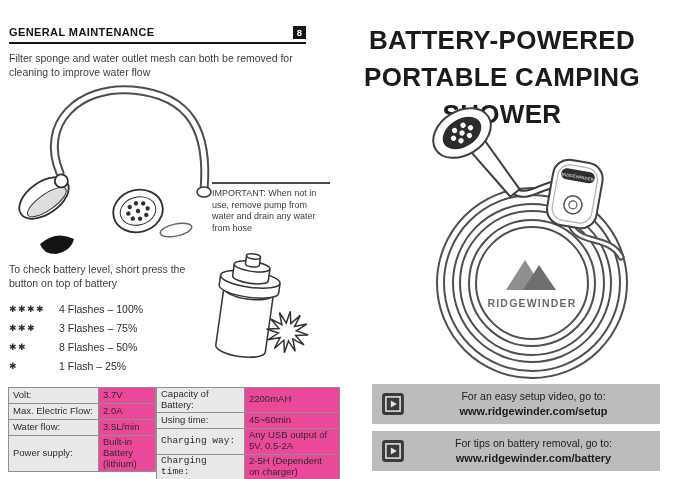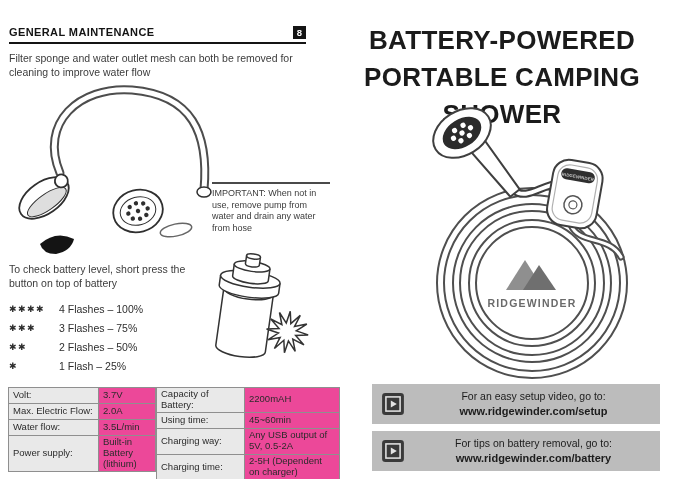"2 Flashes – 50%" span { text: 2 -> 8 }
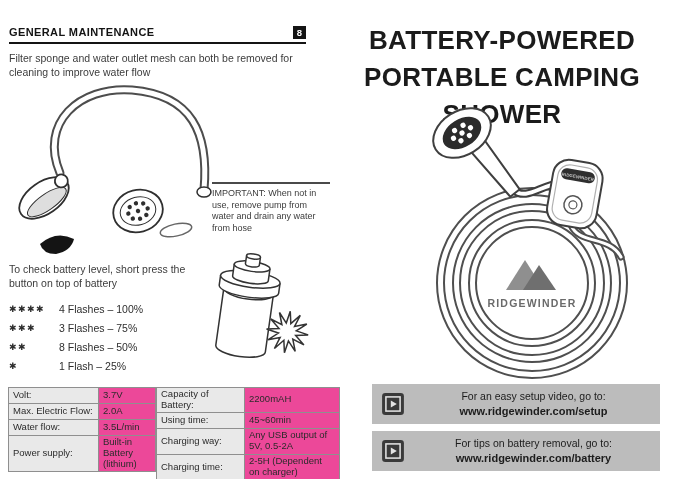"Charging way:" .rh26 { font-family: none -> Liberation Mono, monospace }
